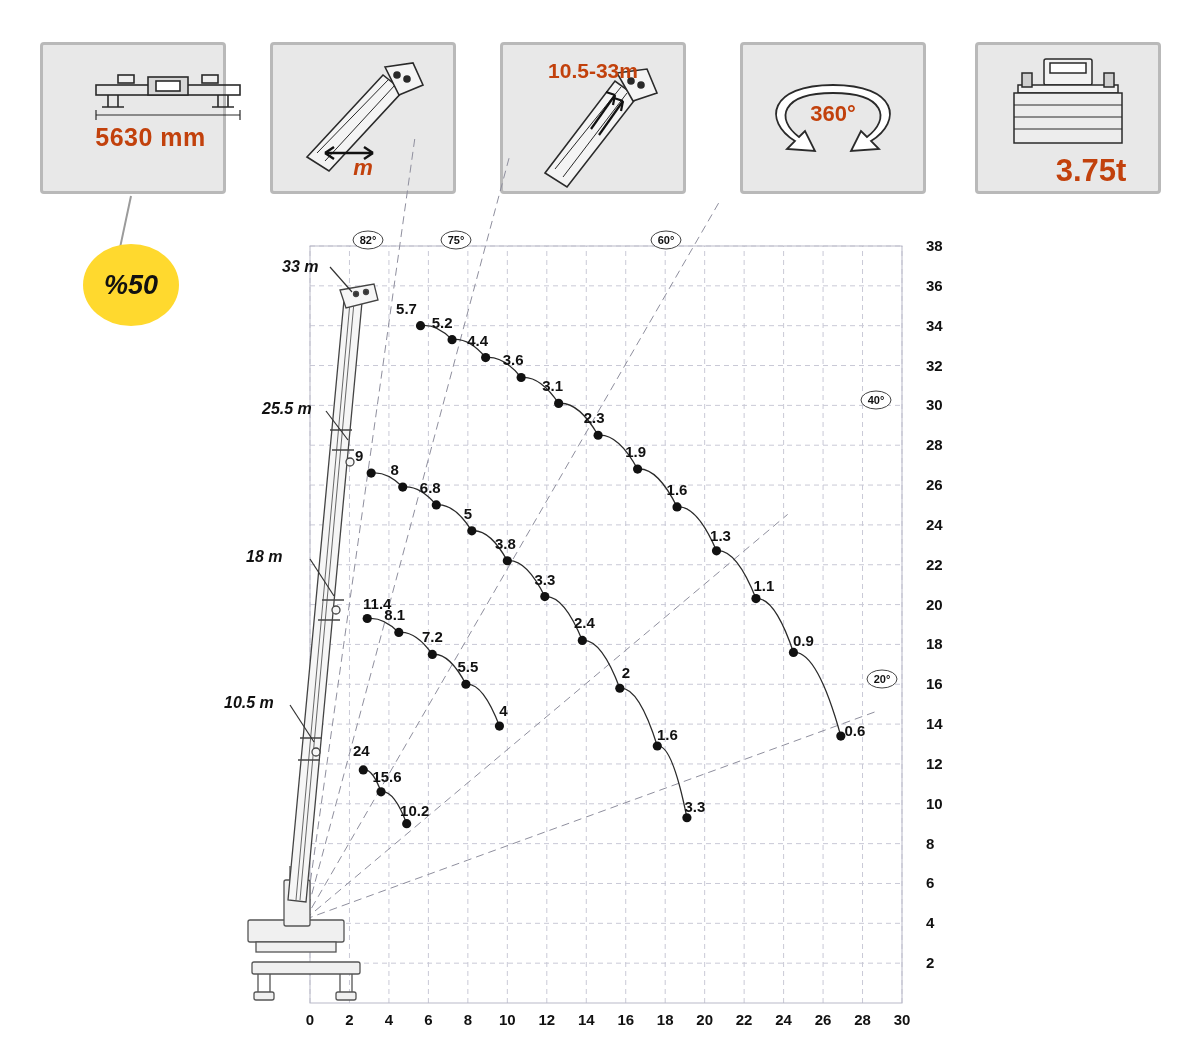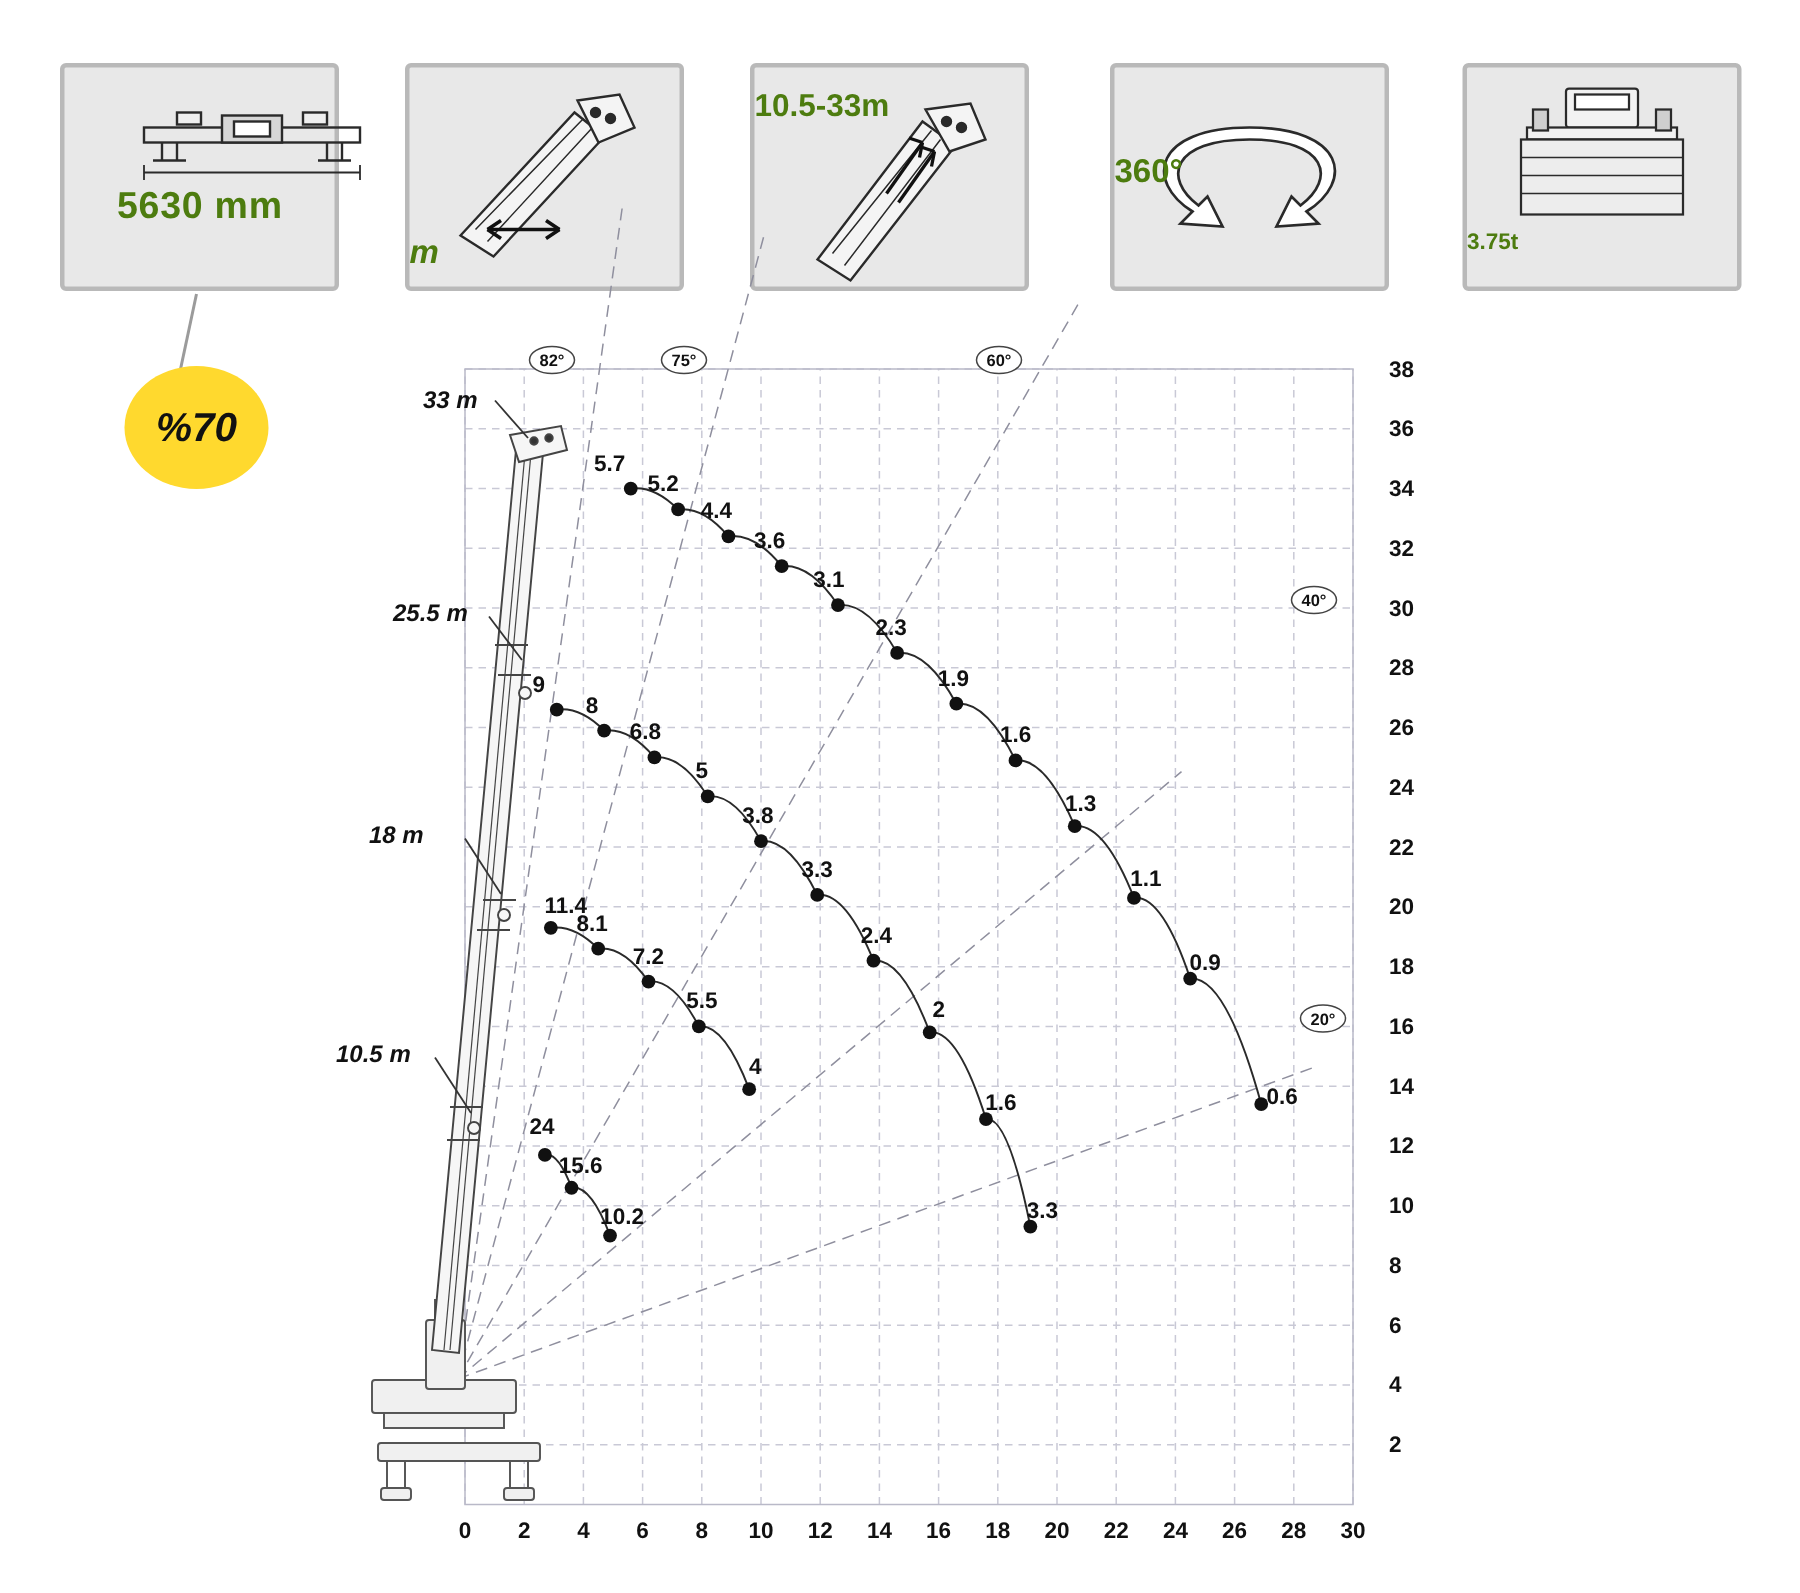"10.5-33m" .spec-label { color: #4d7c0f -> #c2410c; text-align: left -> center }
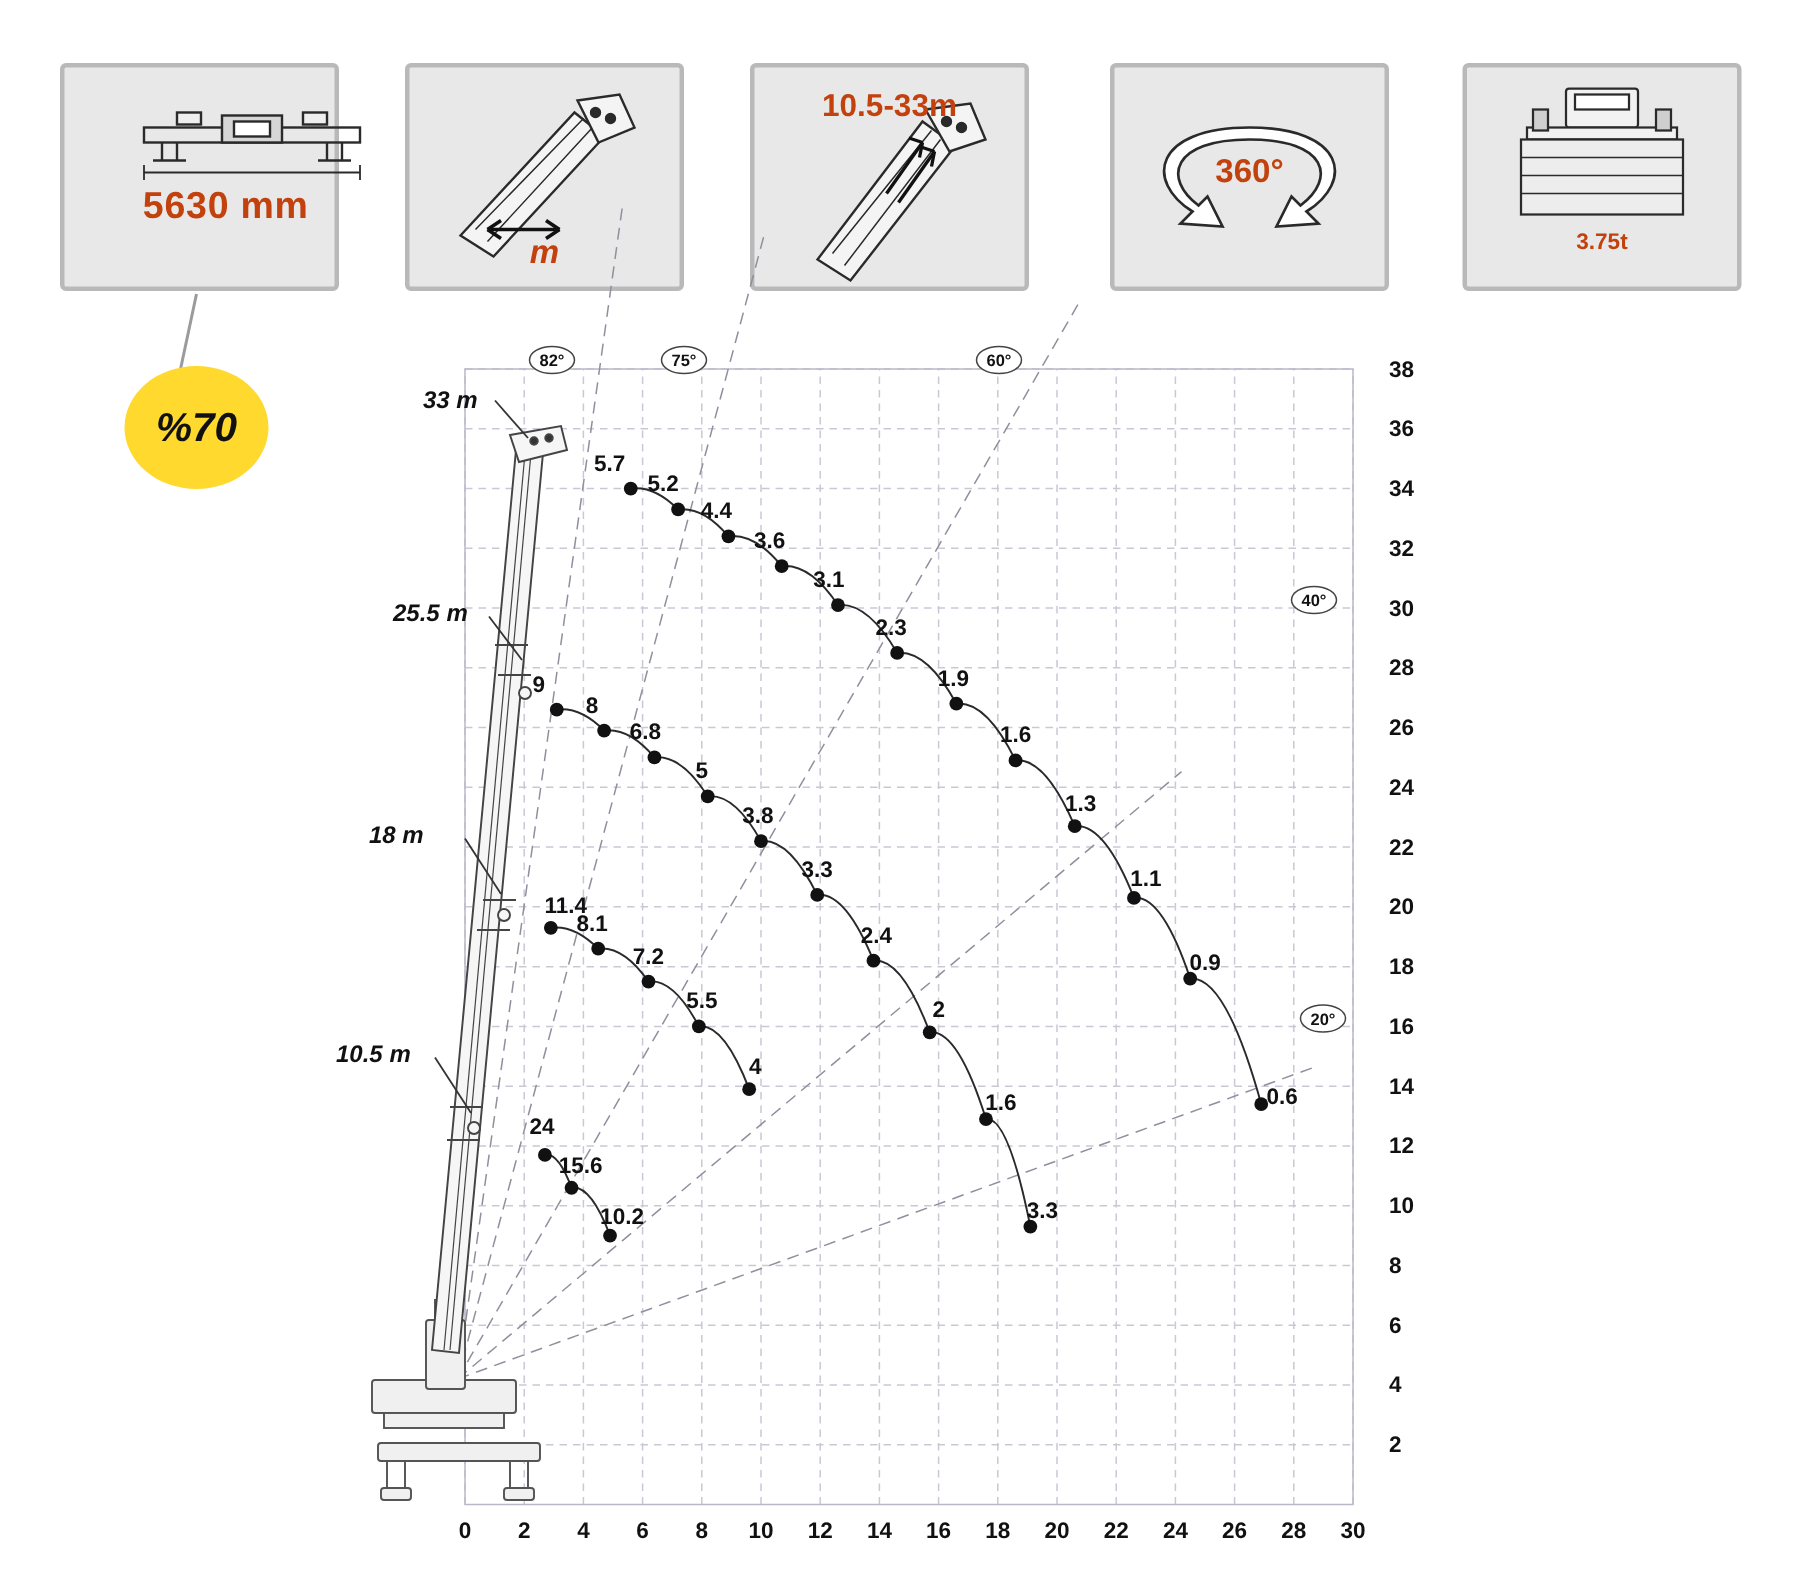"3.75t" .b4 .spec-label { font-size: 15px -> 31px; padding-left: none -> 23px }
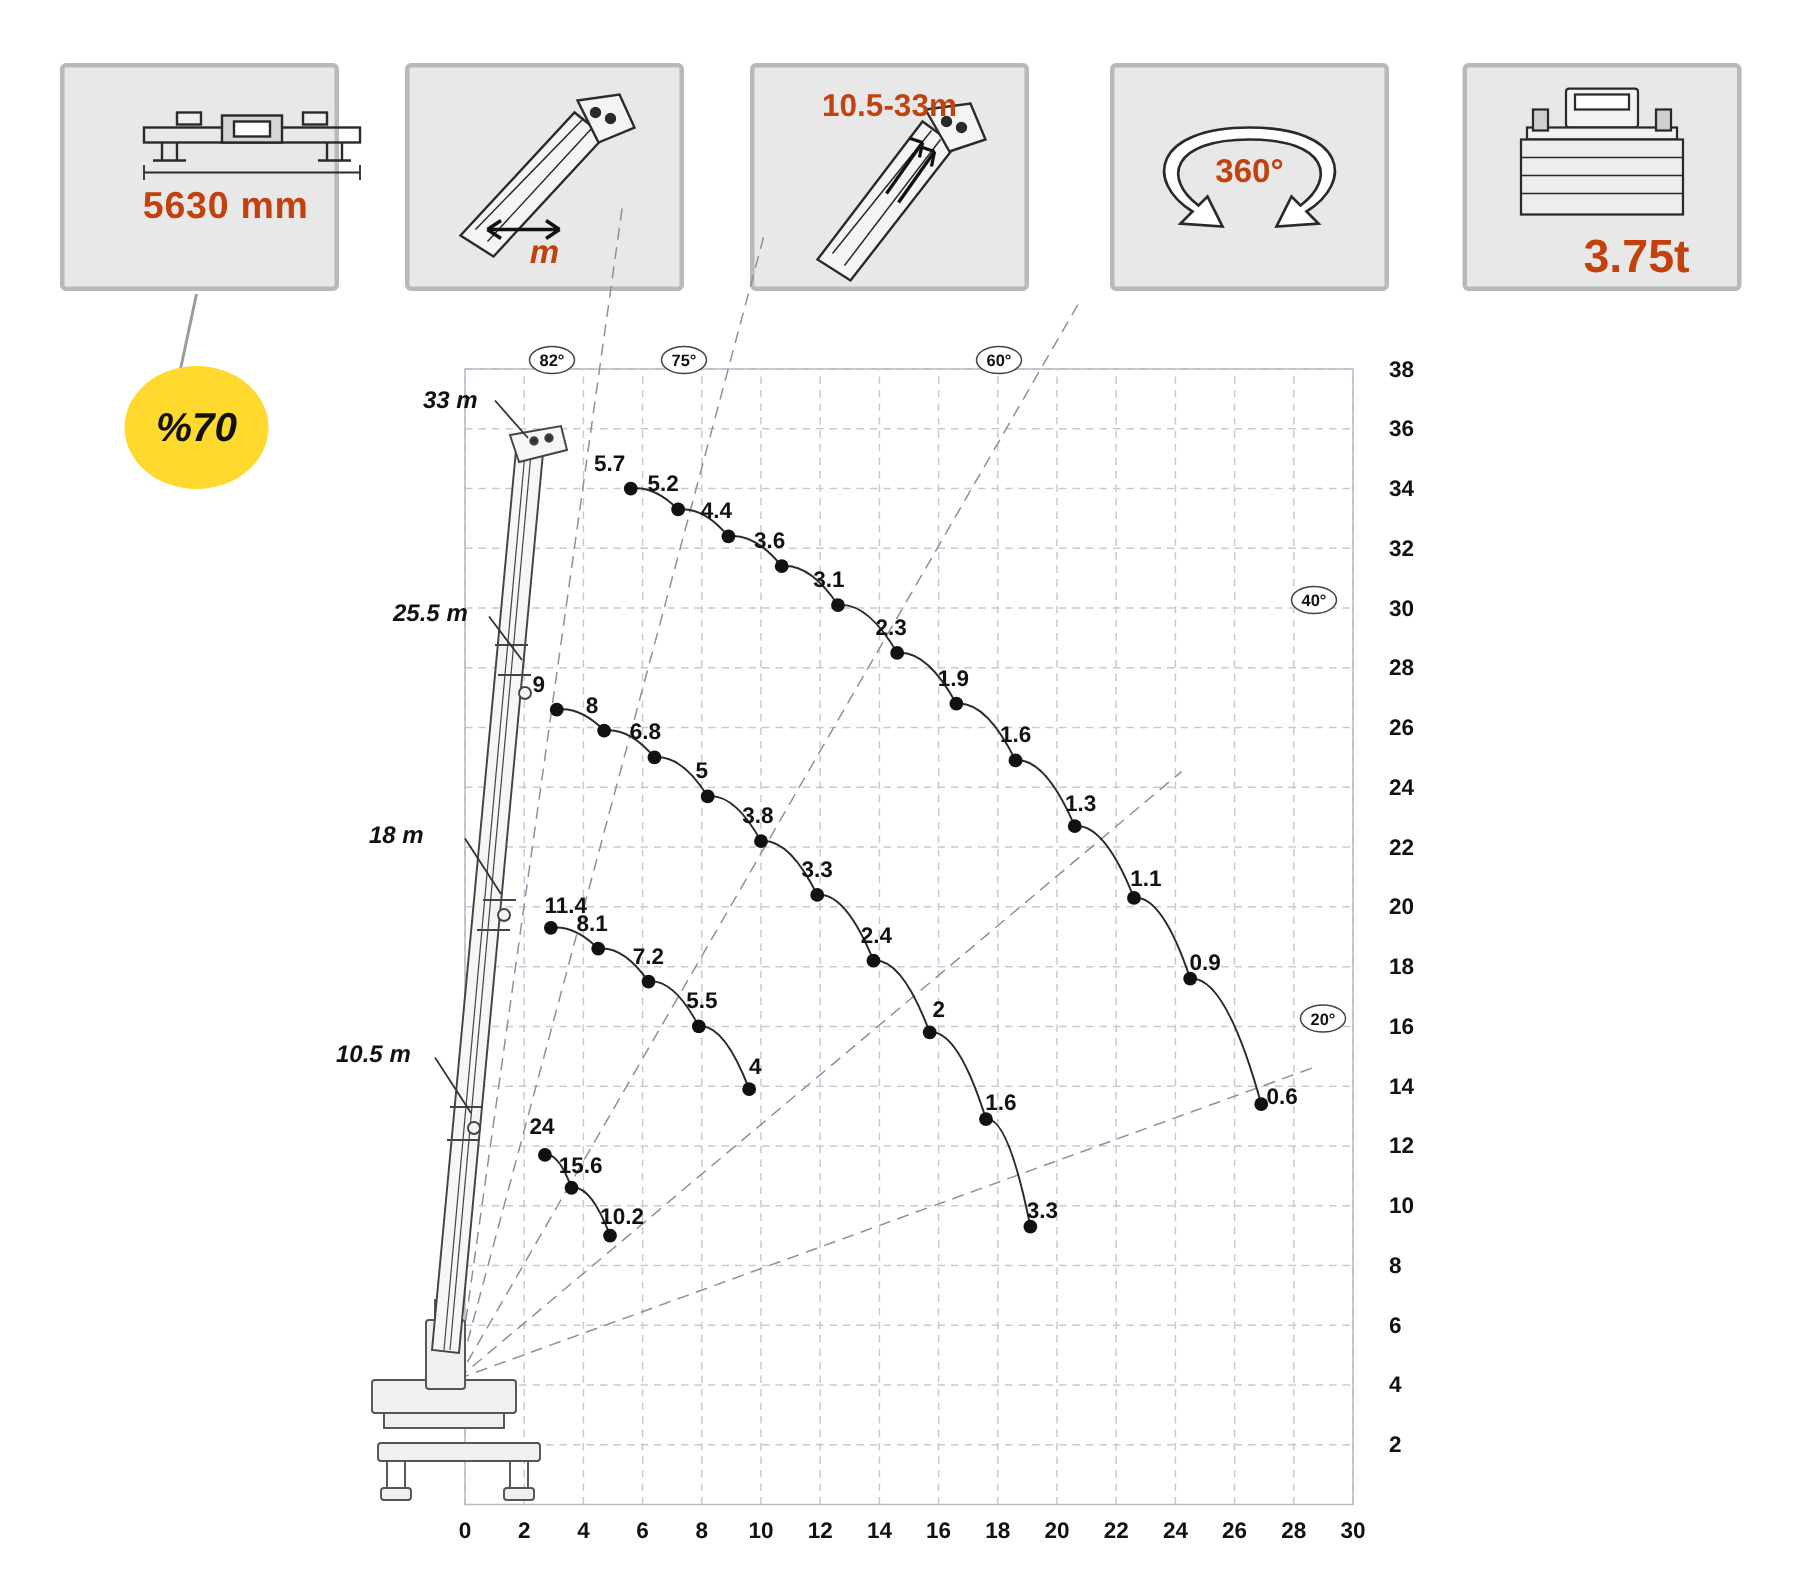"%70" div.badge { text: %70 -> %50 }
